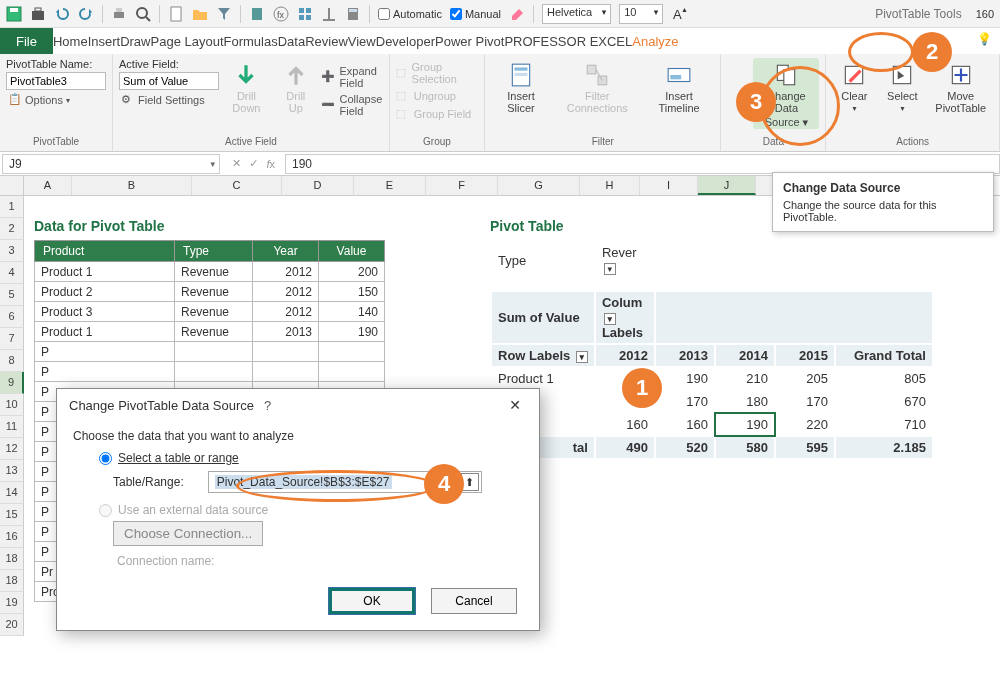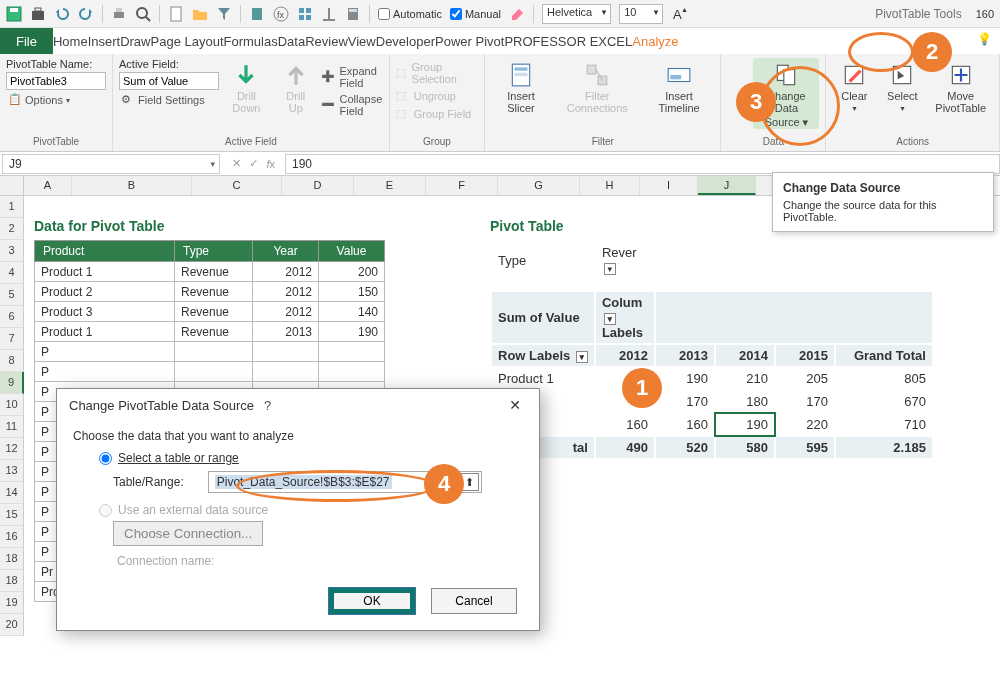"OK" .dialog-btns button.primary { border: 5px solid #0f766e -> 3px solid #0f766e }
